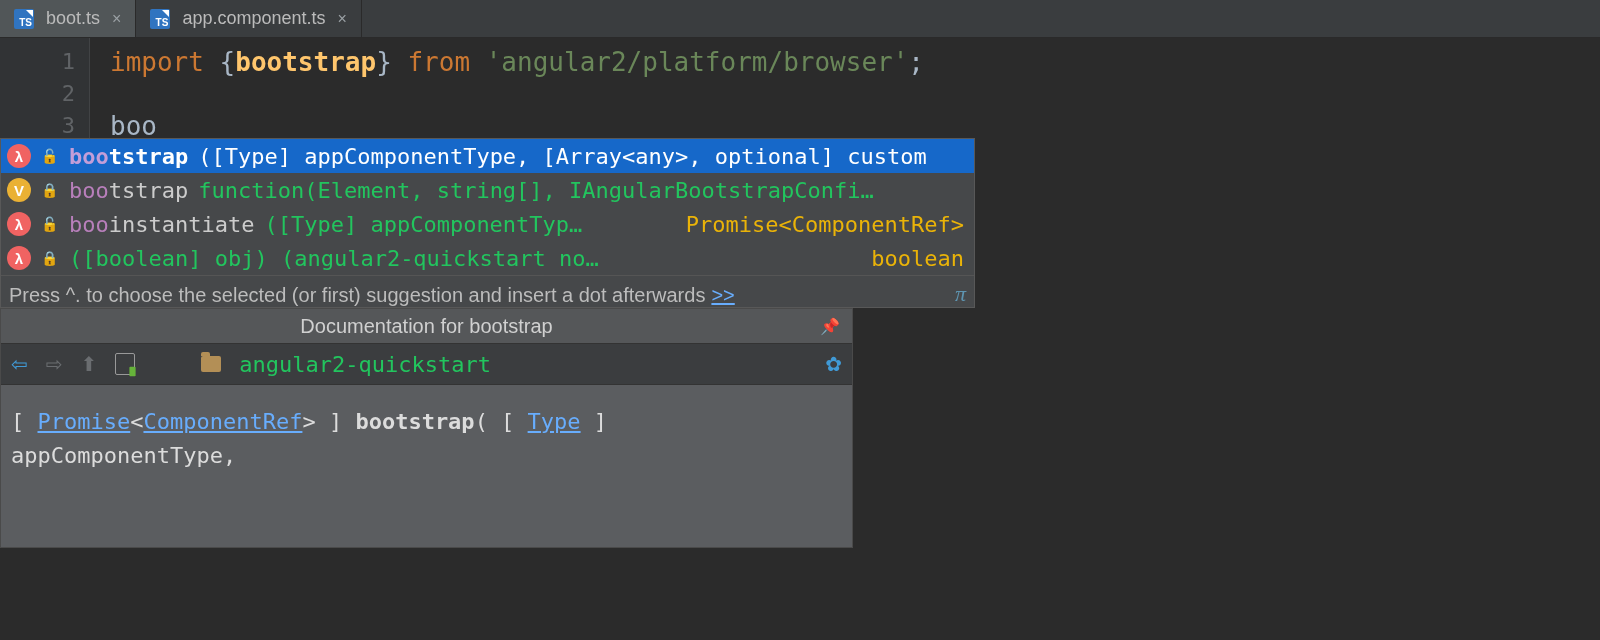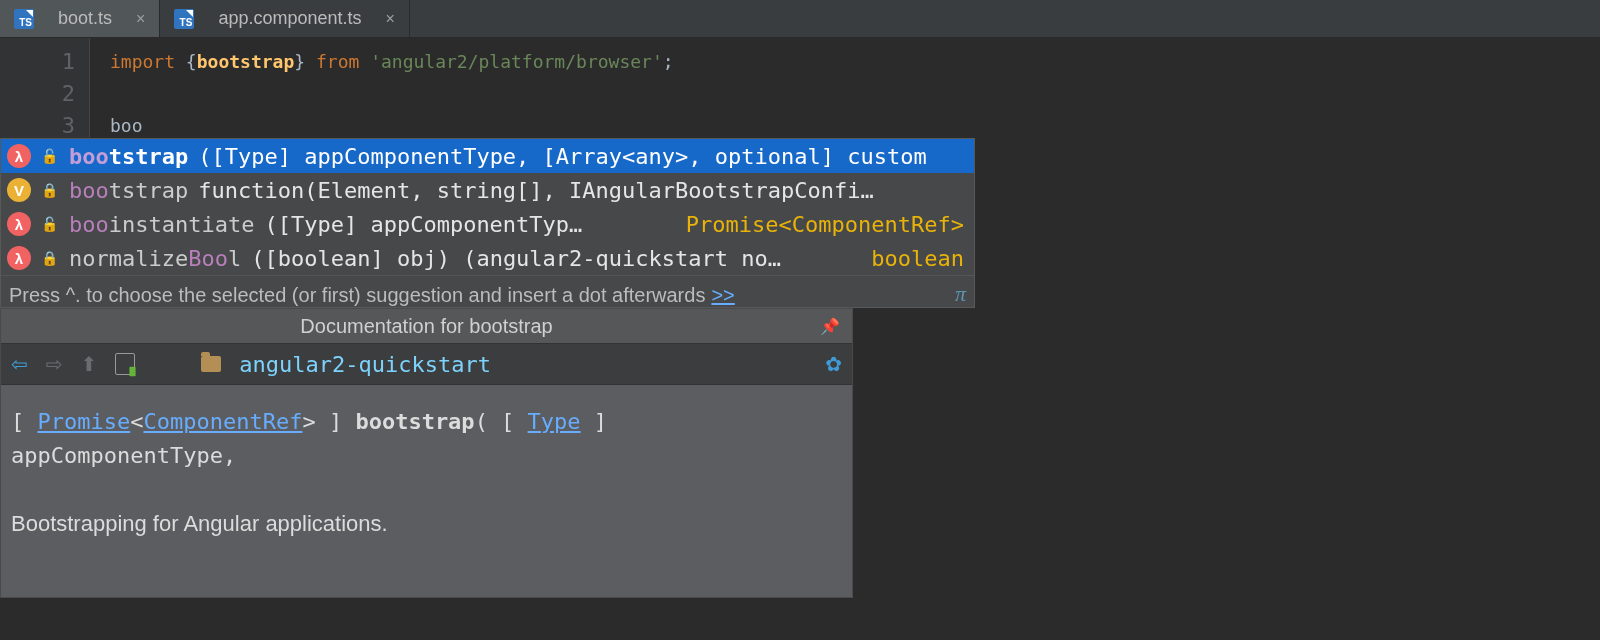"boot.ts" .tab { gap: 24px -> 12px }
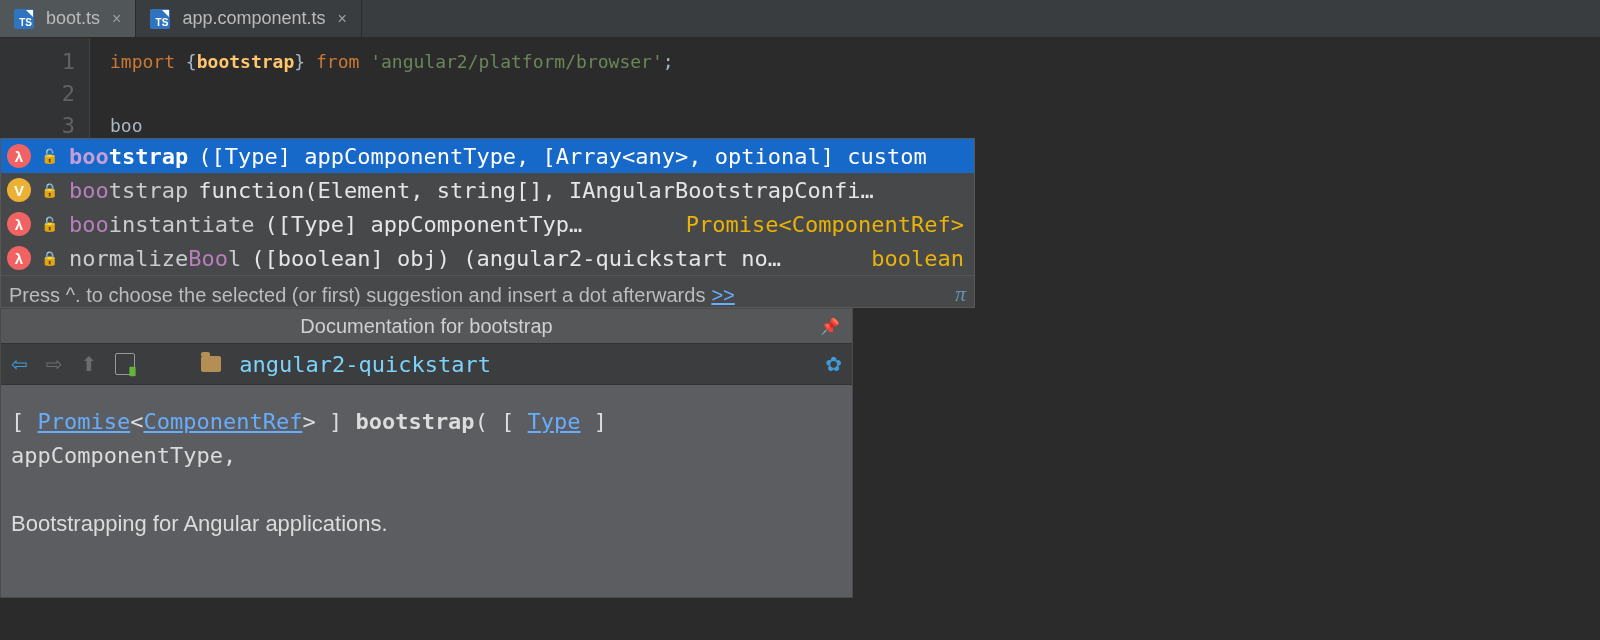"import {bootstrap} from" .code { font-size: 18px -> 26px }
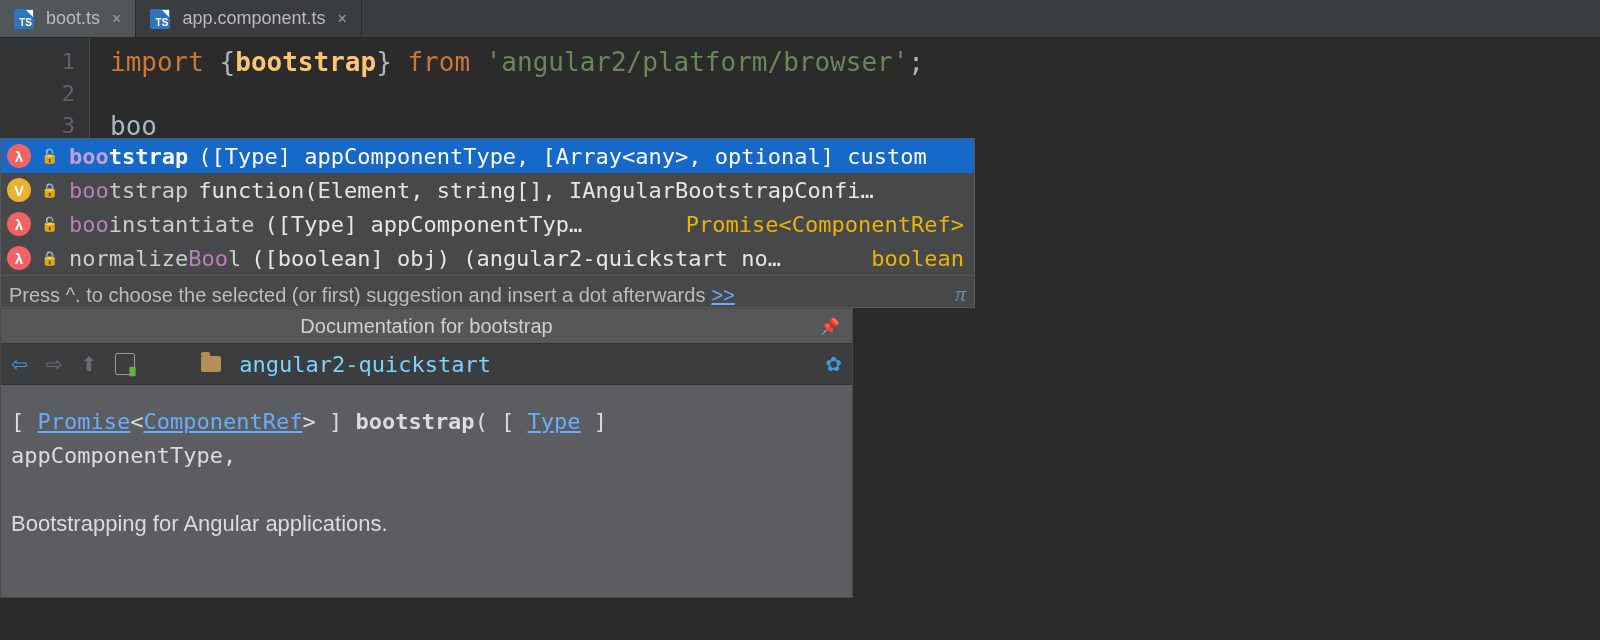"function(Element, string[]," .t2 { color: #e5e5e5 -> #22c55e }
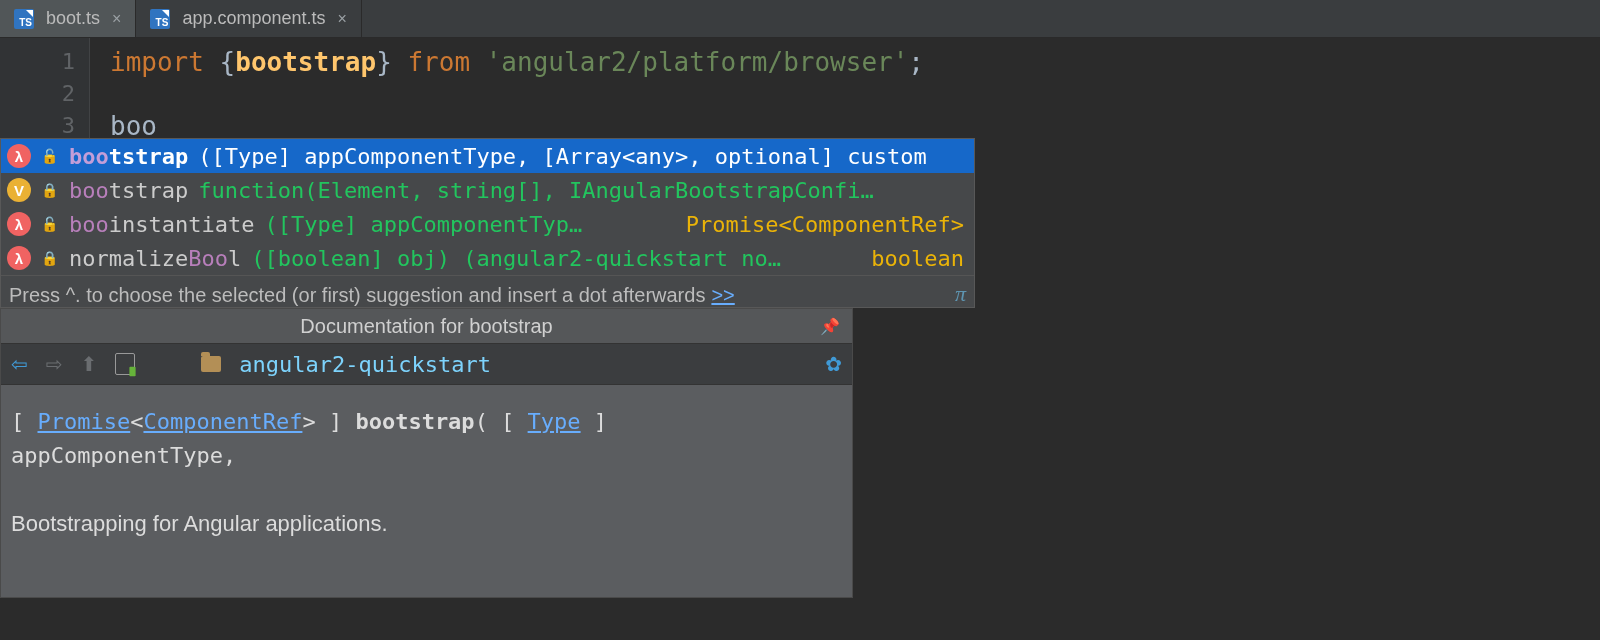"normalizeBool" span.t1 { html: <span><span>normalize</span><span>Boo</span><span>l</span></span> -> none }
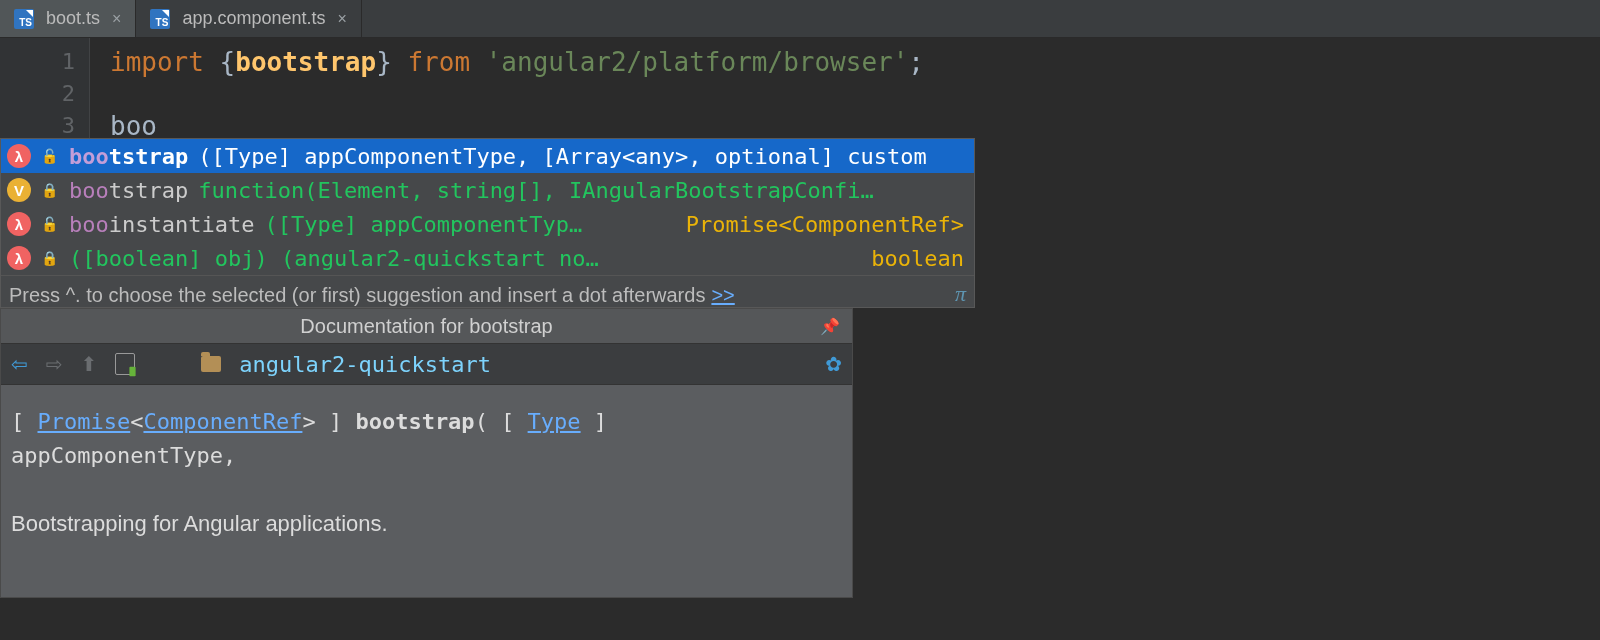"angular2-quickstart" .doc-tool .pkg { color: #7dd3fc -> #22c55e }
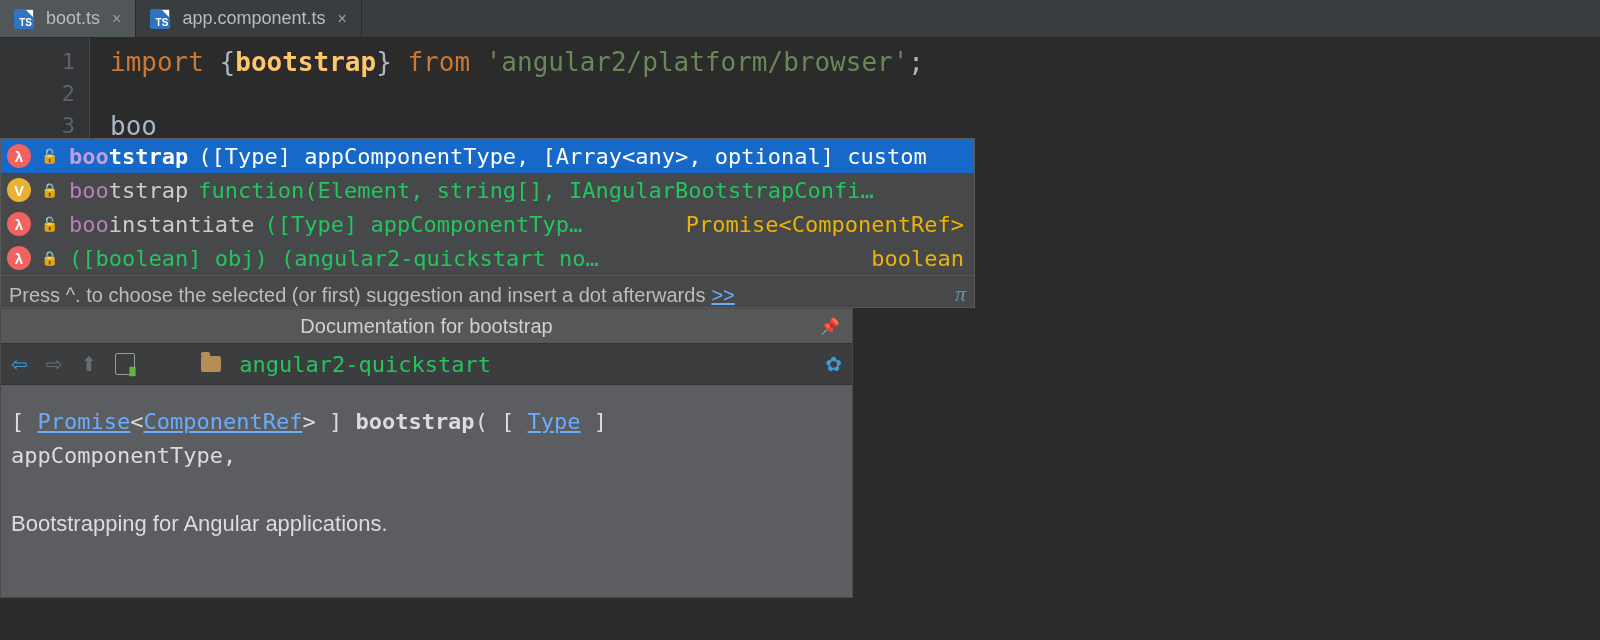"[ Promise<ComponentRef> ] bootstrap( [" .doc-body { padding: 20px 10px 34px 10px -> 20px 10px 18px 10px }
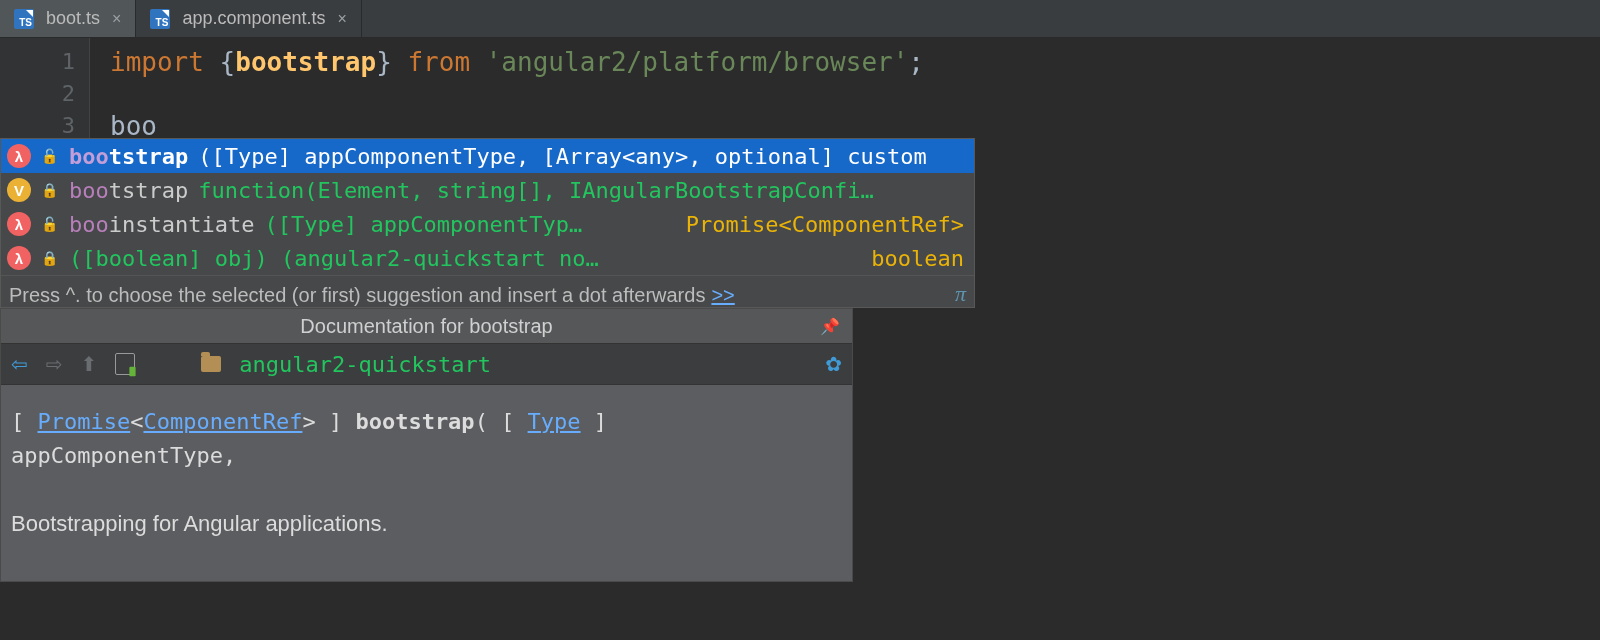"Bootstrapping for Angular applications." div { html: <div>Bootstrapping for Angular applications.</div> -> none }
